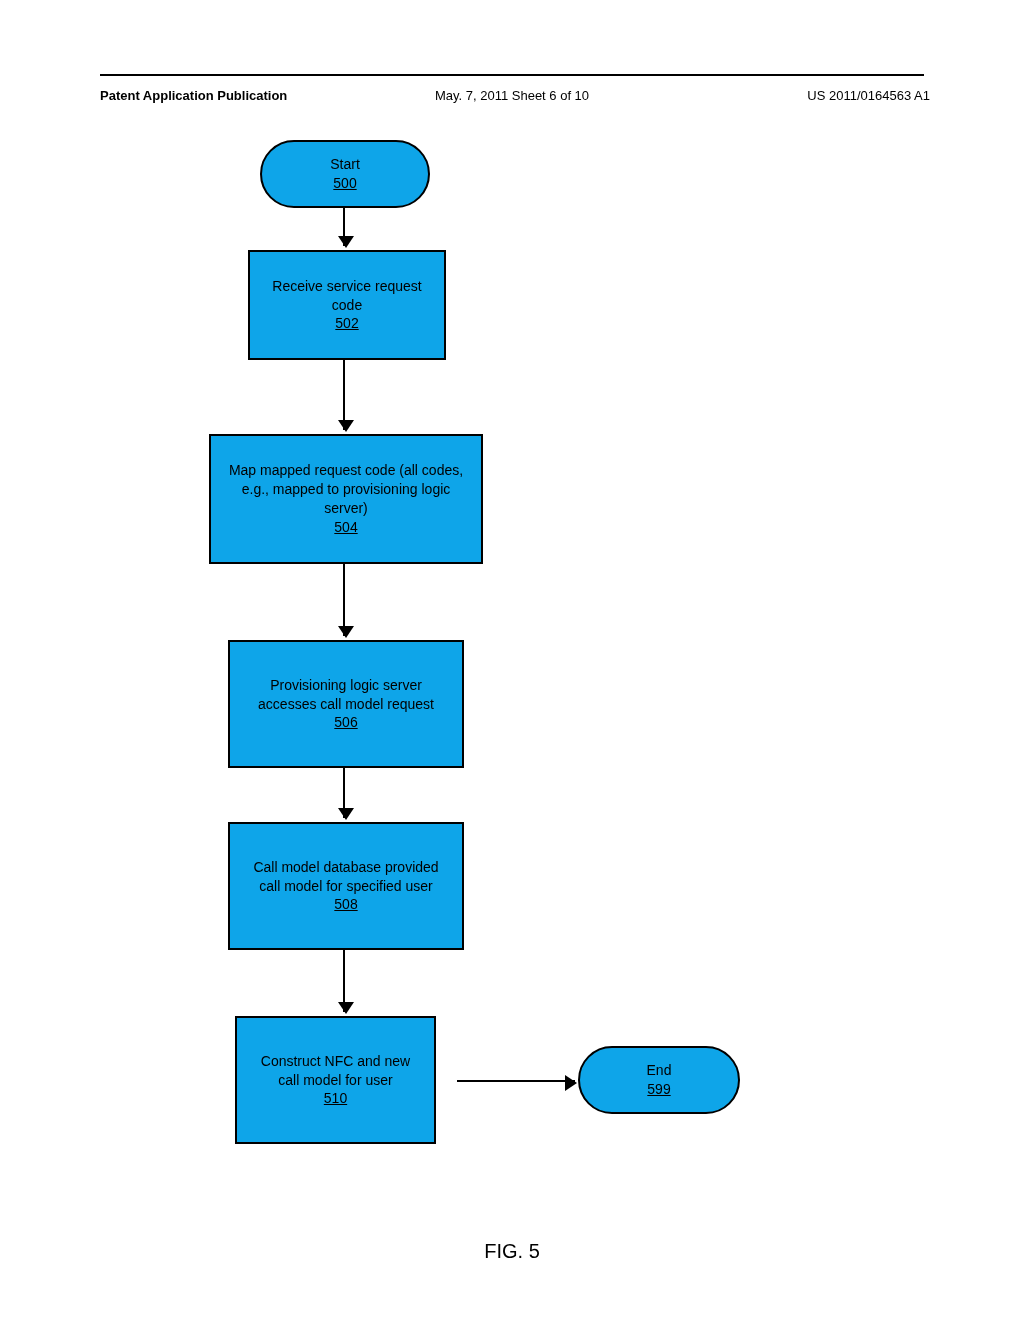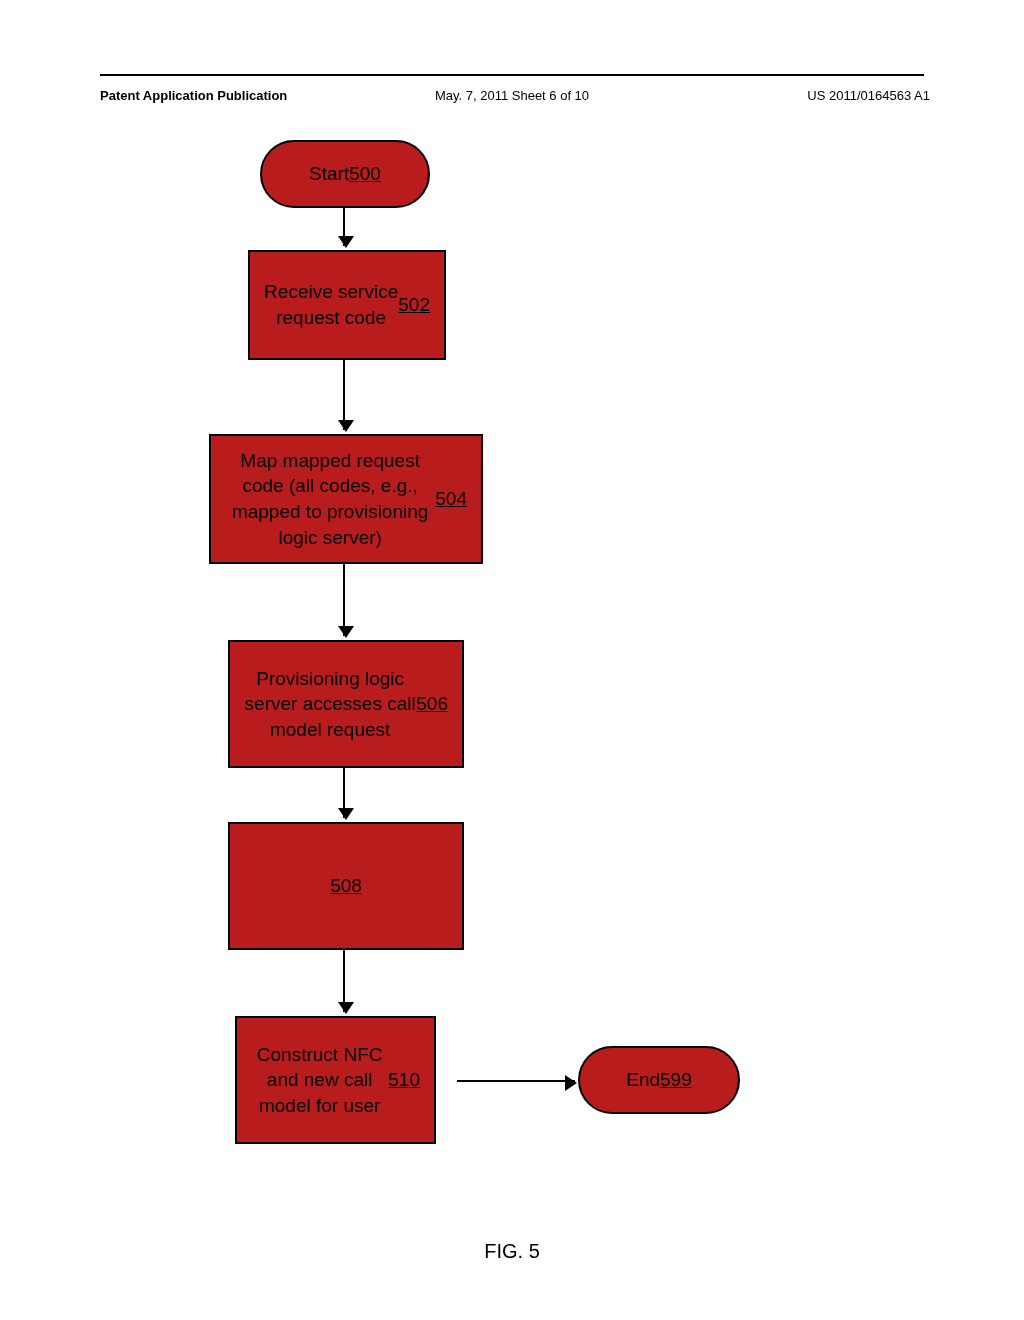"Start" .node { background: #b91c1c -> #0ea5e9; flex-direction: none -> column; font-size: 19px -> 14px }
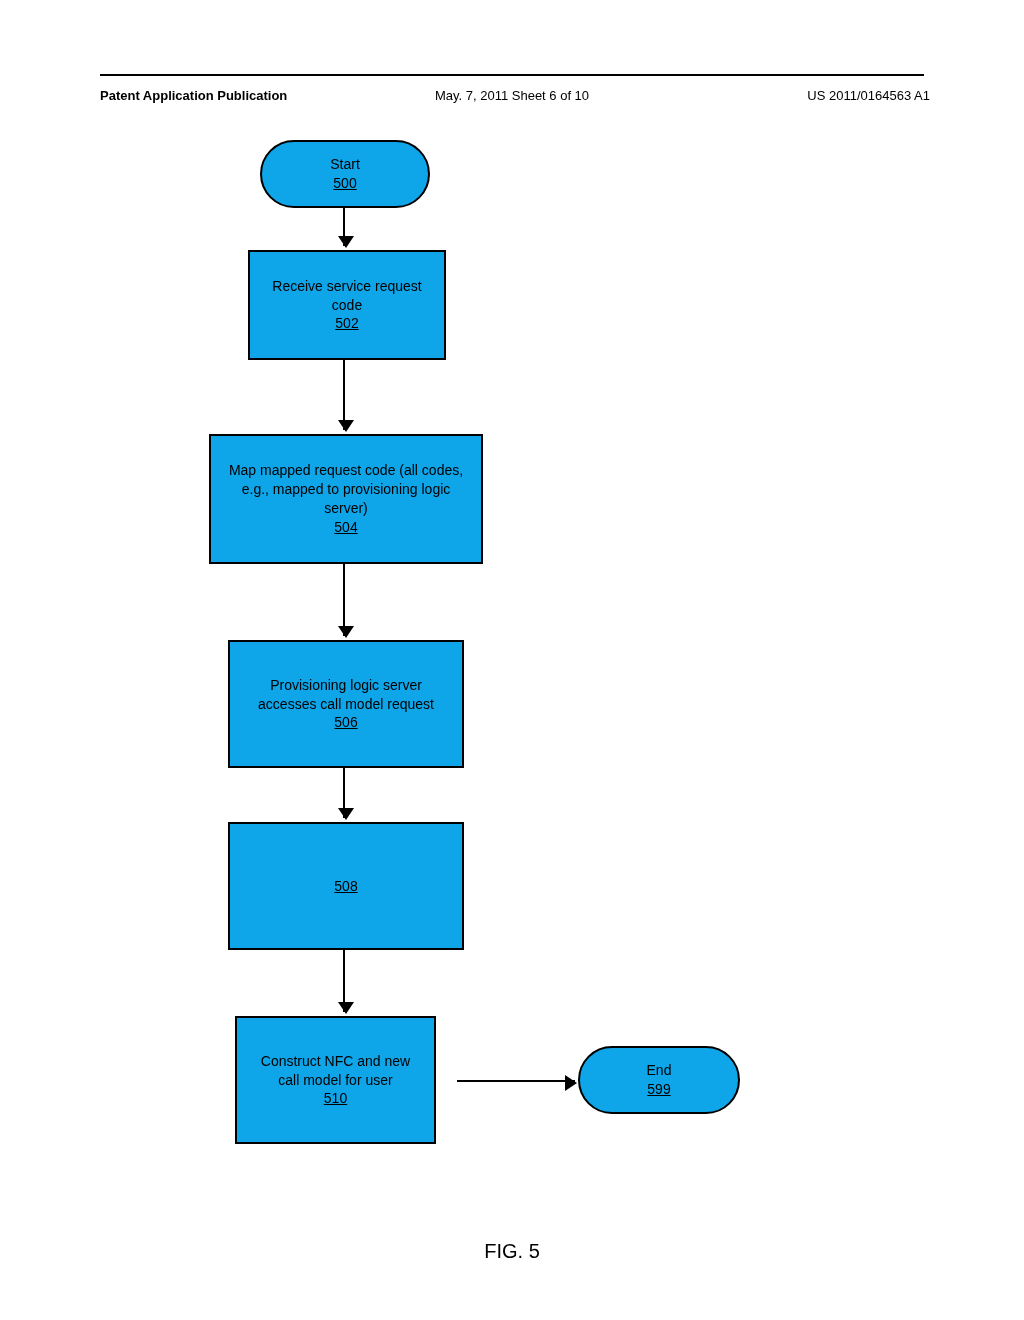"Call model database provided call" div { html: none -> <div>Call model database provided call model for specified user</div> }
